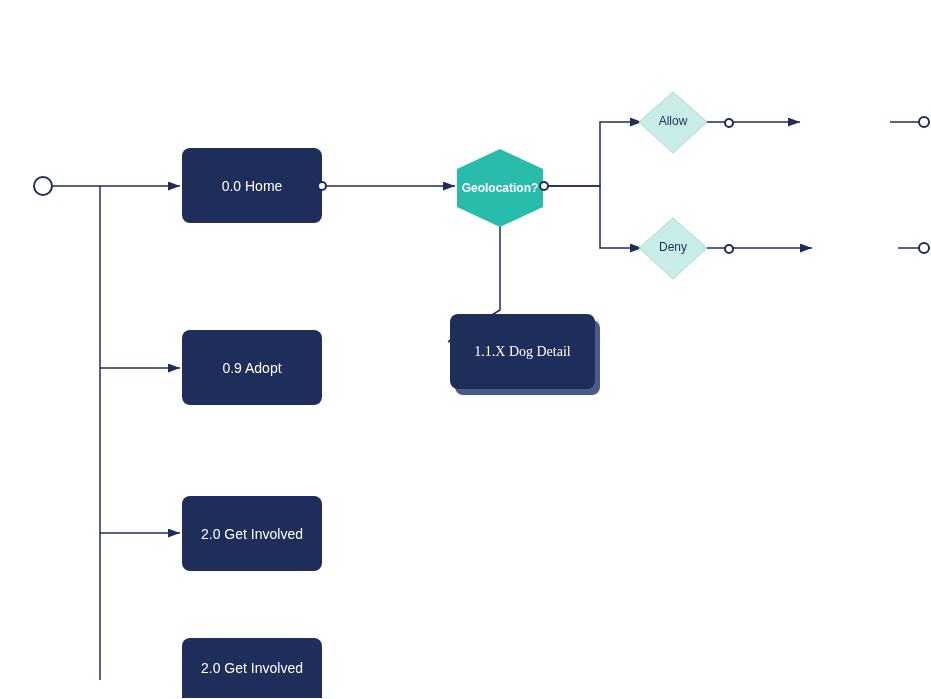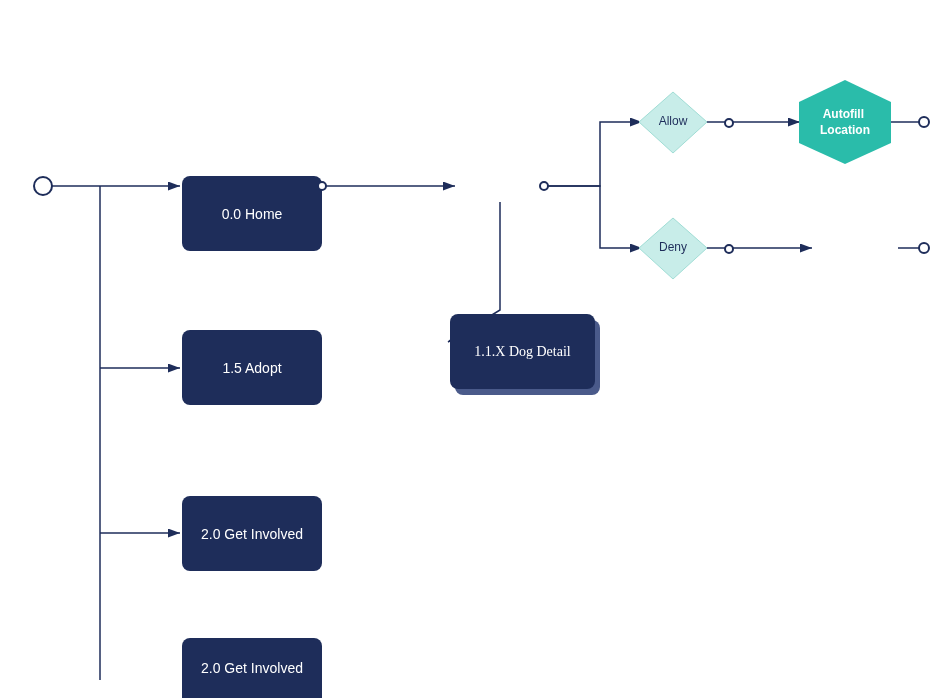"Autofill Location" div { html: <div> <svg> <polygon></polygon> <text> <tspan>Autofill</tspan> <tspan>Location</tspan> </text> </svg> </div> -> none }
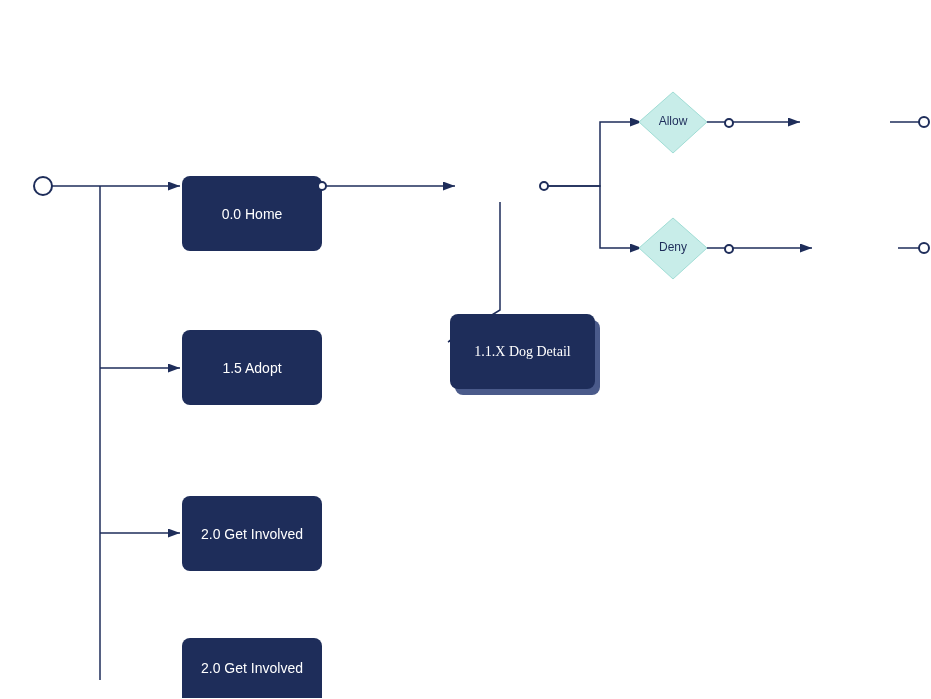"0.0 Home" div.node-rect { margin-top: 28px -> none }
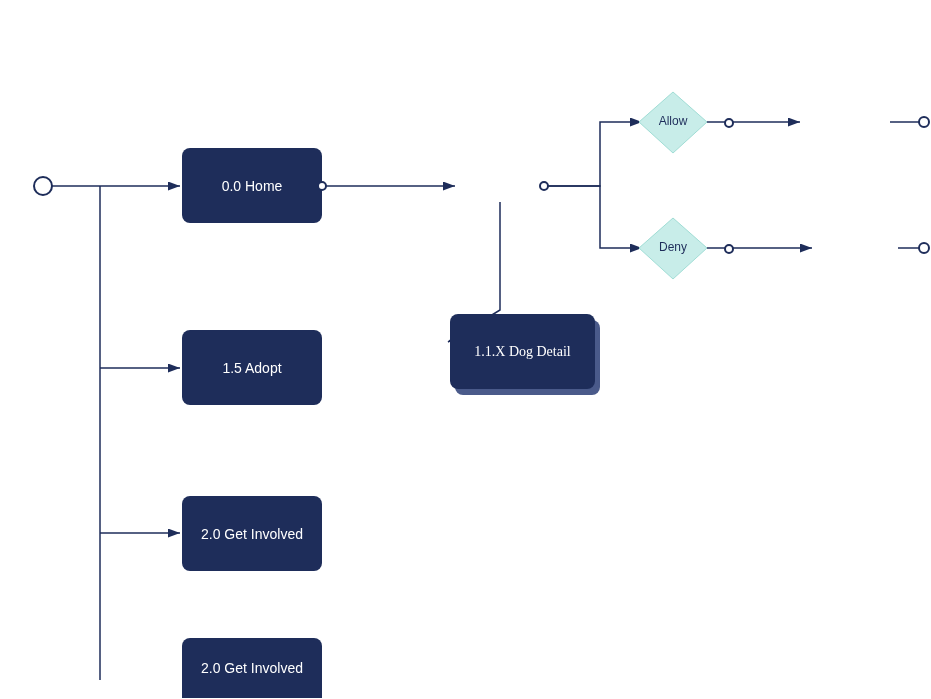"Geolocation?" div { html: none -> <div> <svg> <polygon></polygon> <text>Geolocation?</text> </svg> </div> }
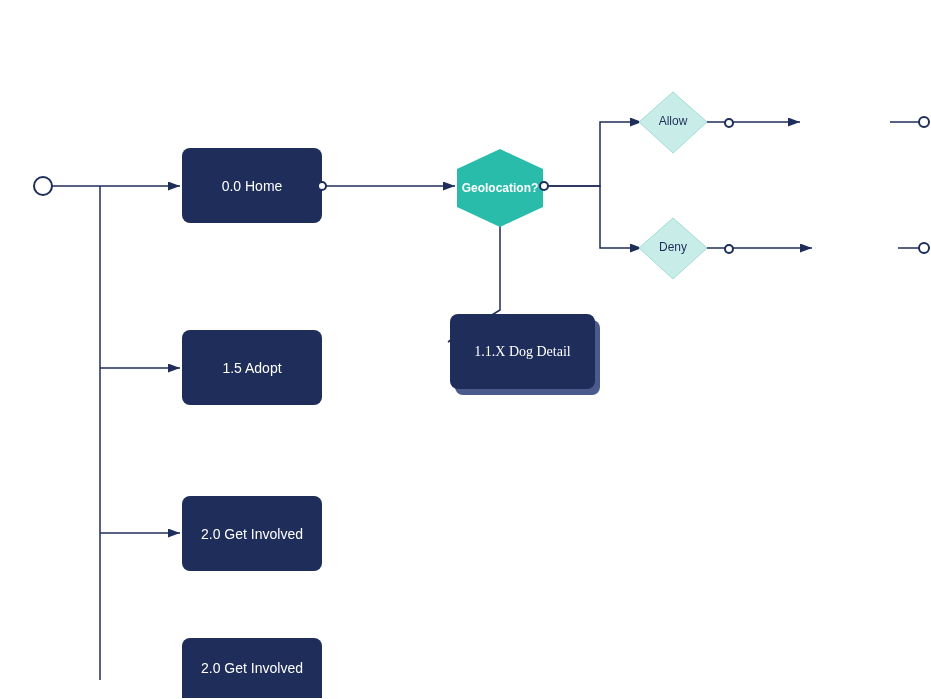"1.5 Adopt" span { text: 1.5 -> 0.9 }
